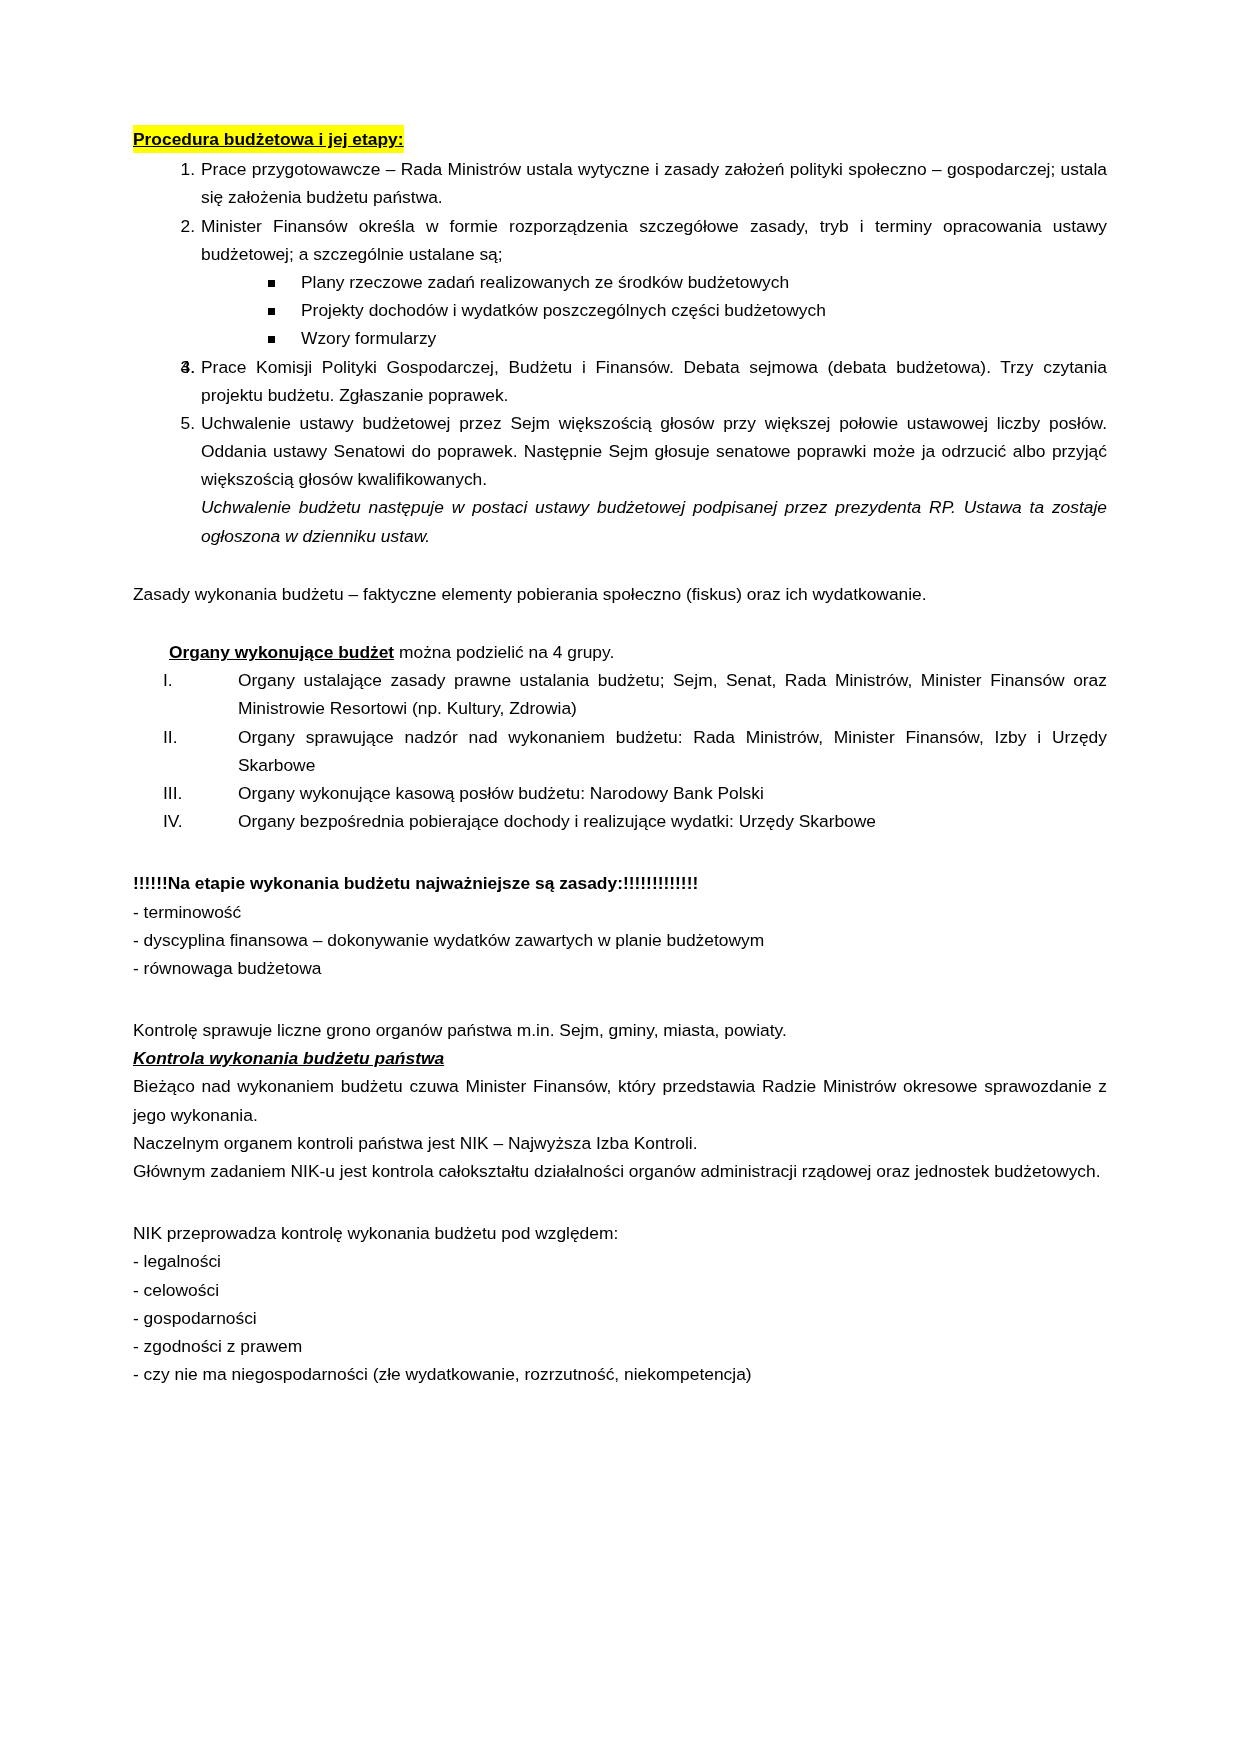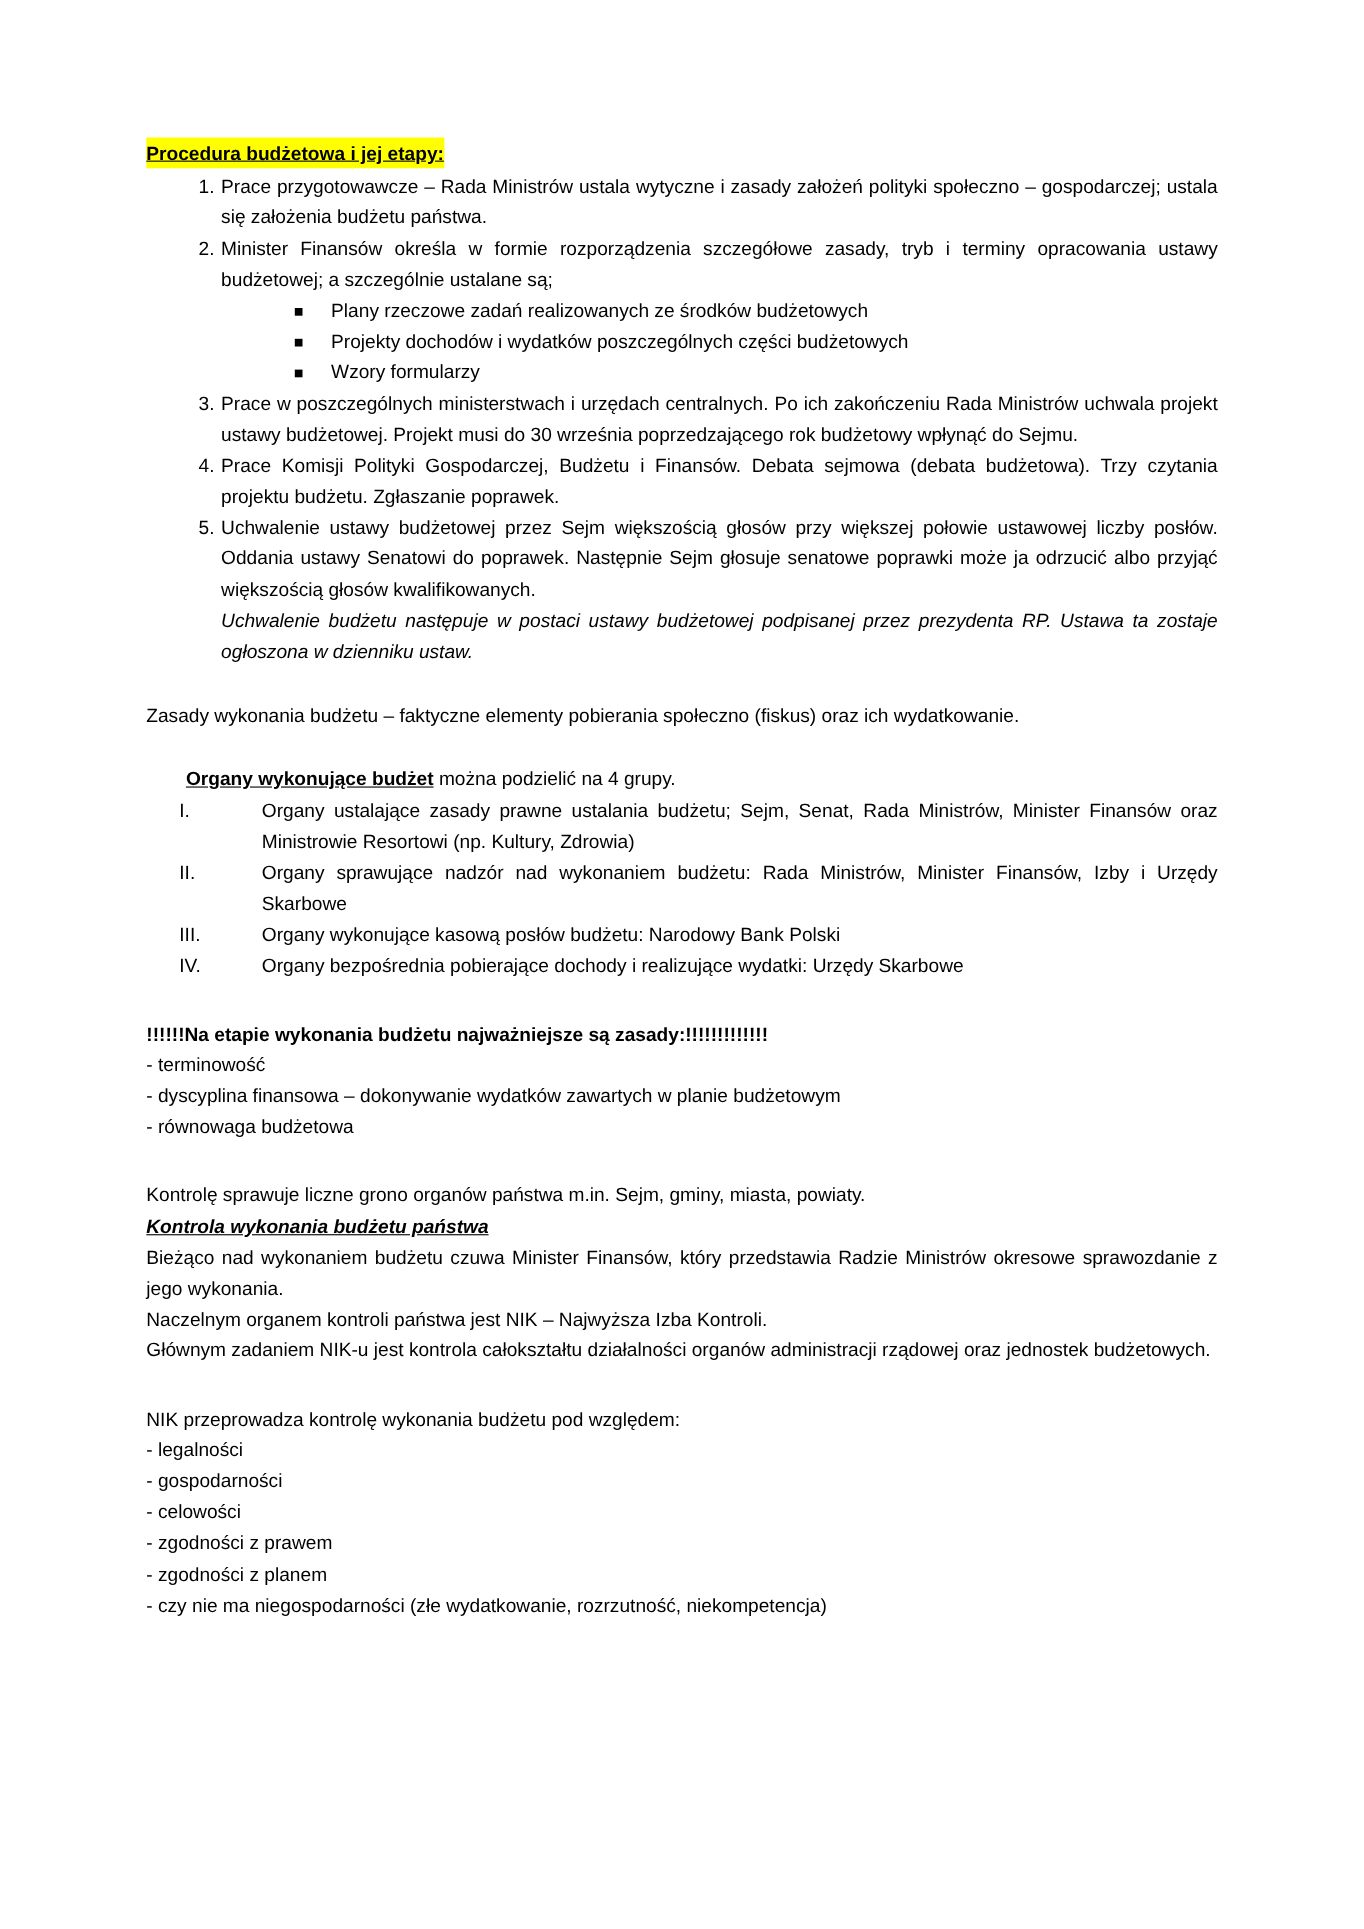"Prace w poszczególnych ministerstwach i" span { html: <span>Prace w poszczególnych ministerstwach i urzędach centralnych. Po ich zakończeniu Rada Ministrów uchwala projekt ustawy budżetowej. Projekt musi do 30 września poprzedzającego rok budżetowy wpłynąć do Sejmu.</span> -> none }
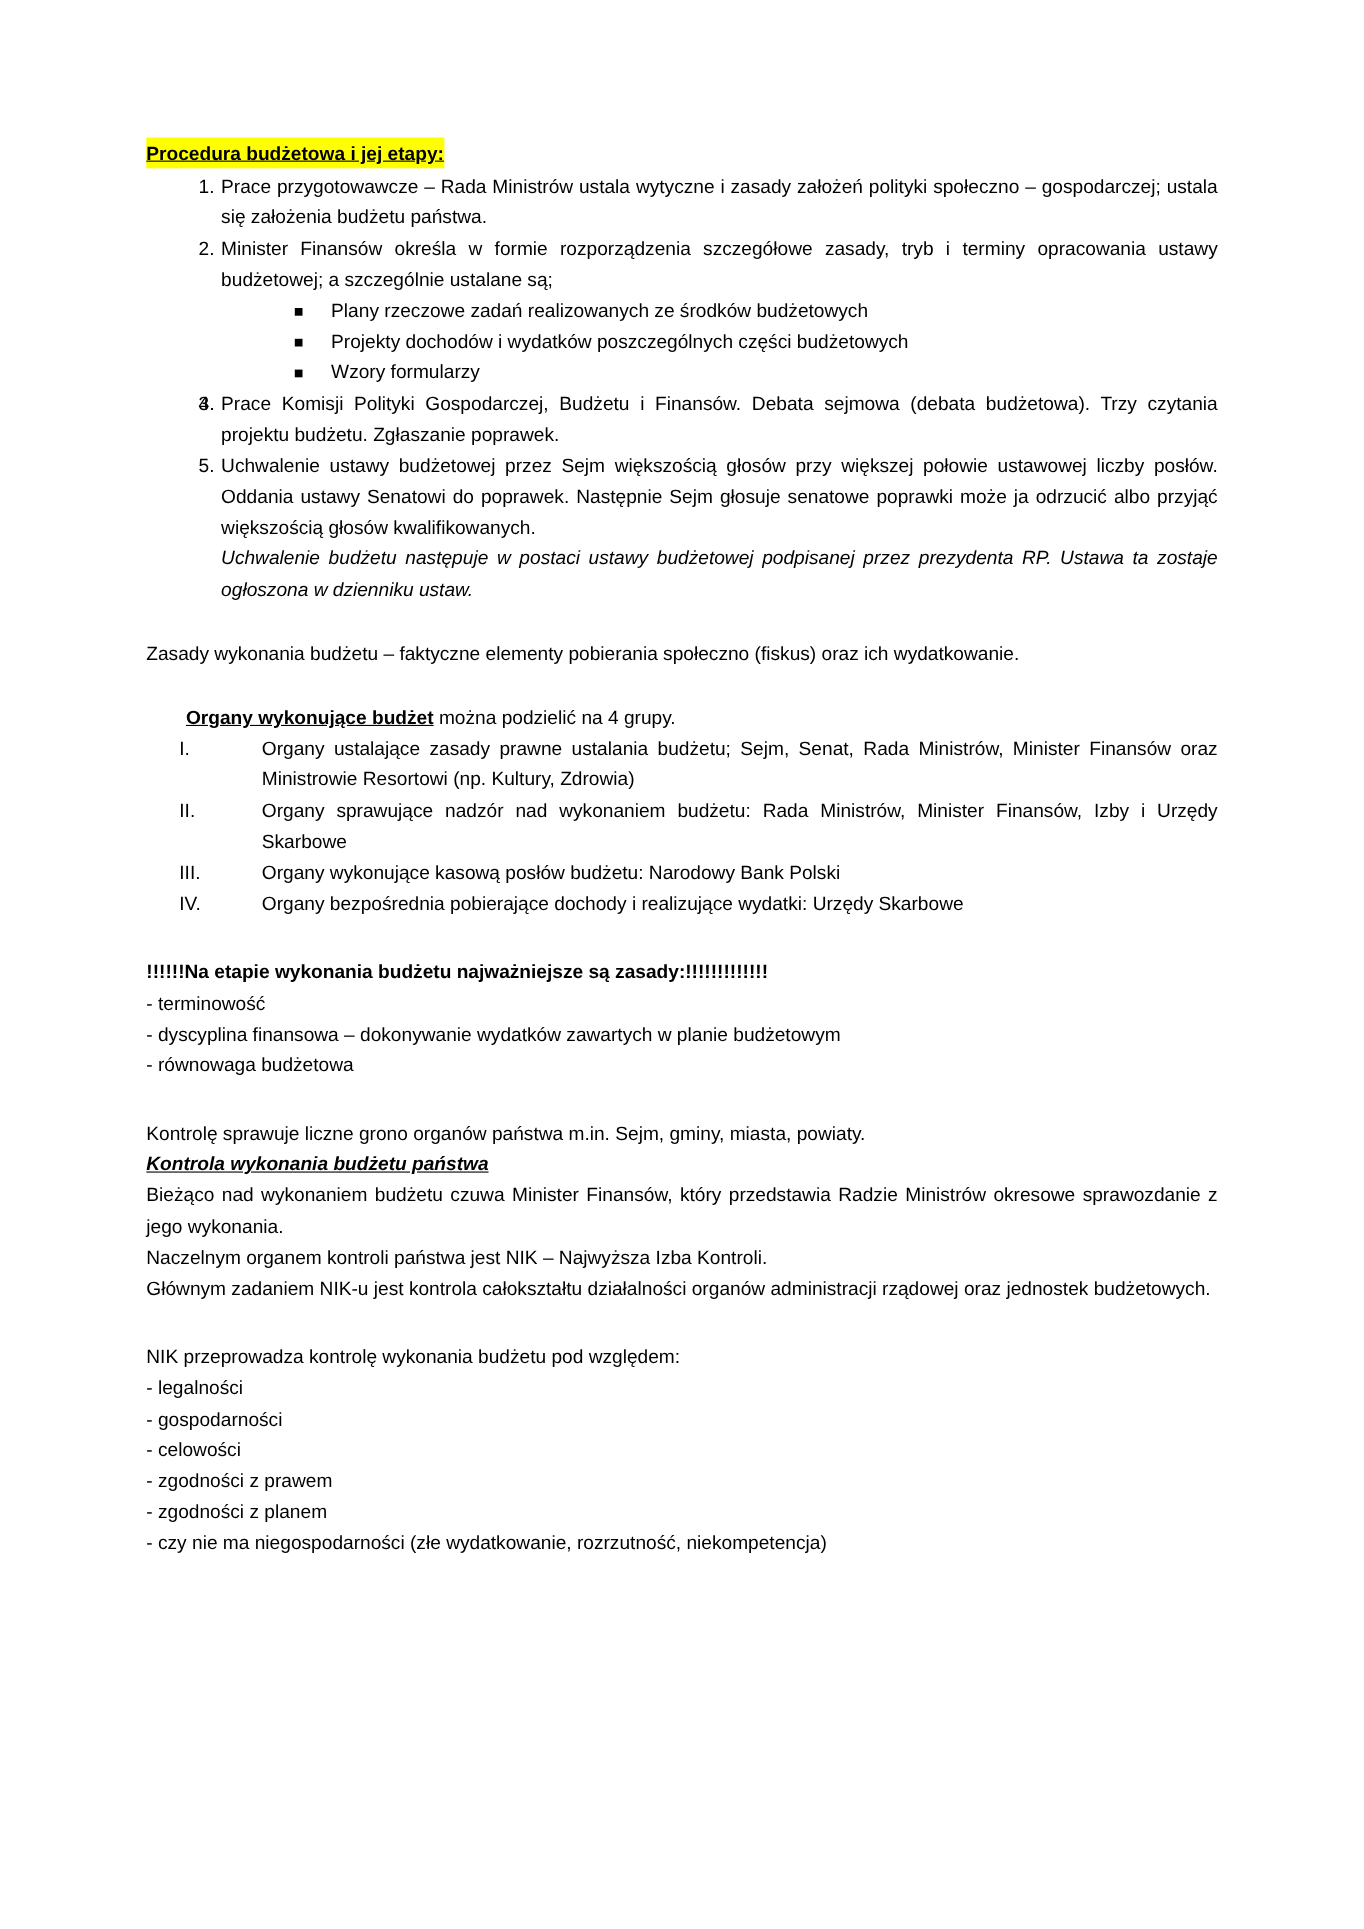"- gospodarności" div.para { order: before "- celowości" -> after "- celowości" }
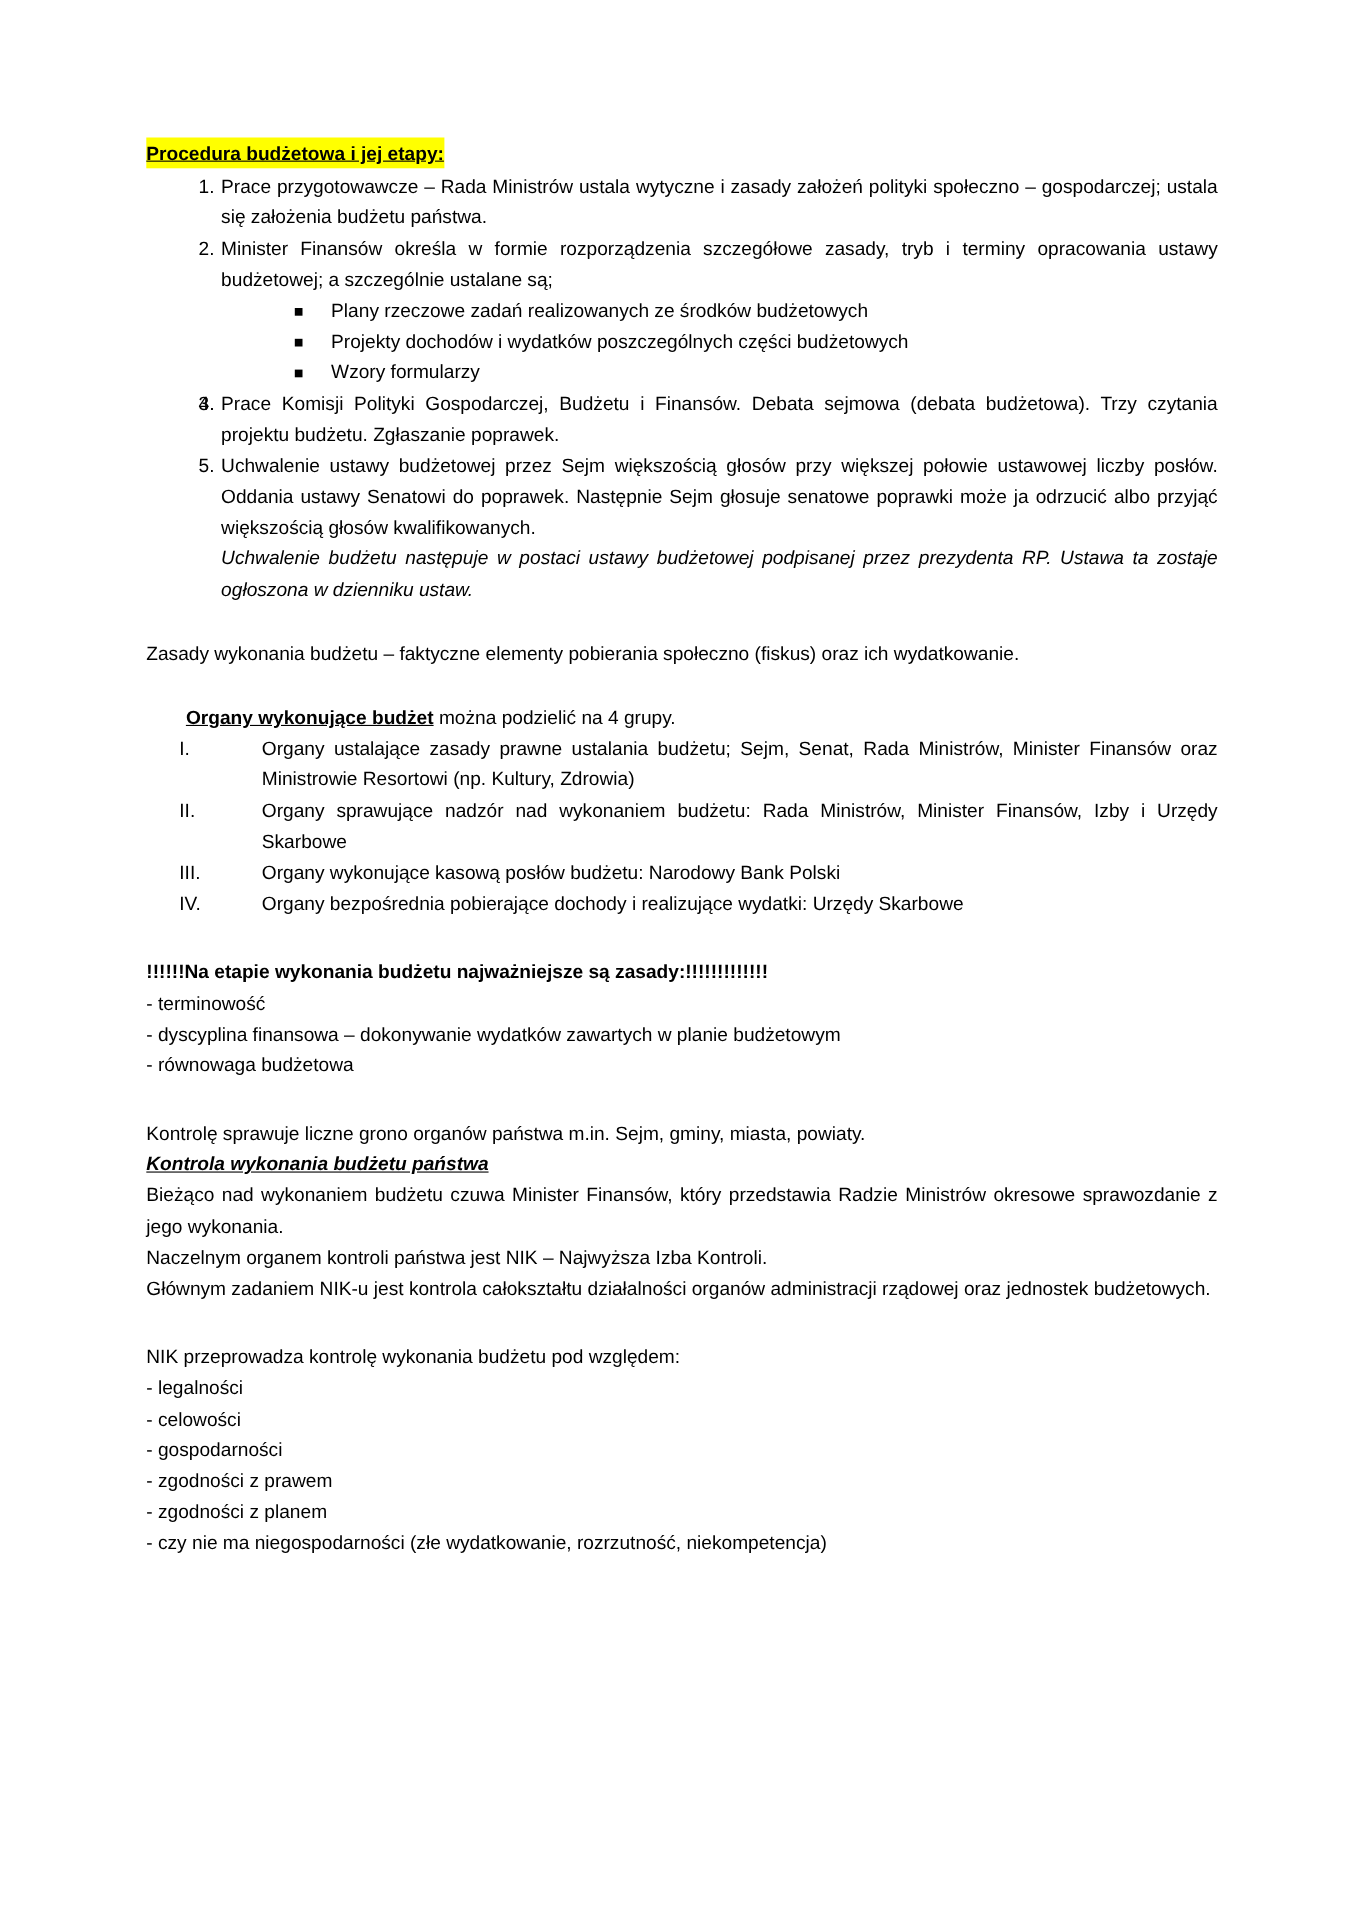"- zgodności z planem" div.para { html: <div>- zgodności z planem</div> -> none }
